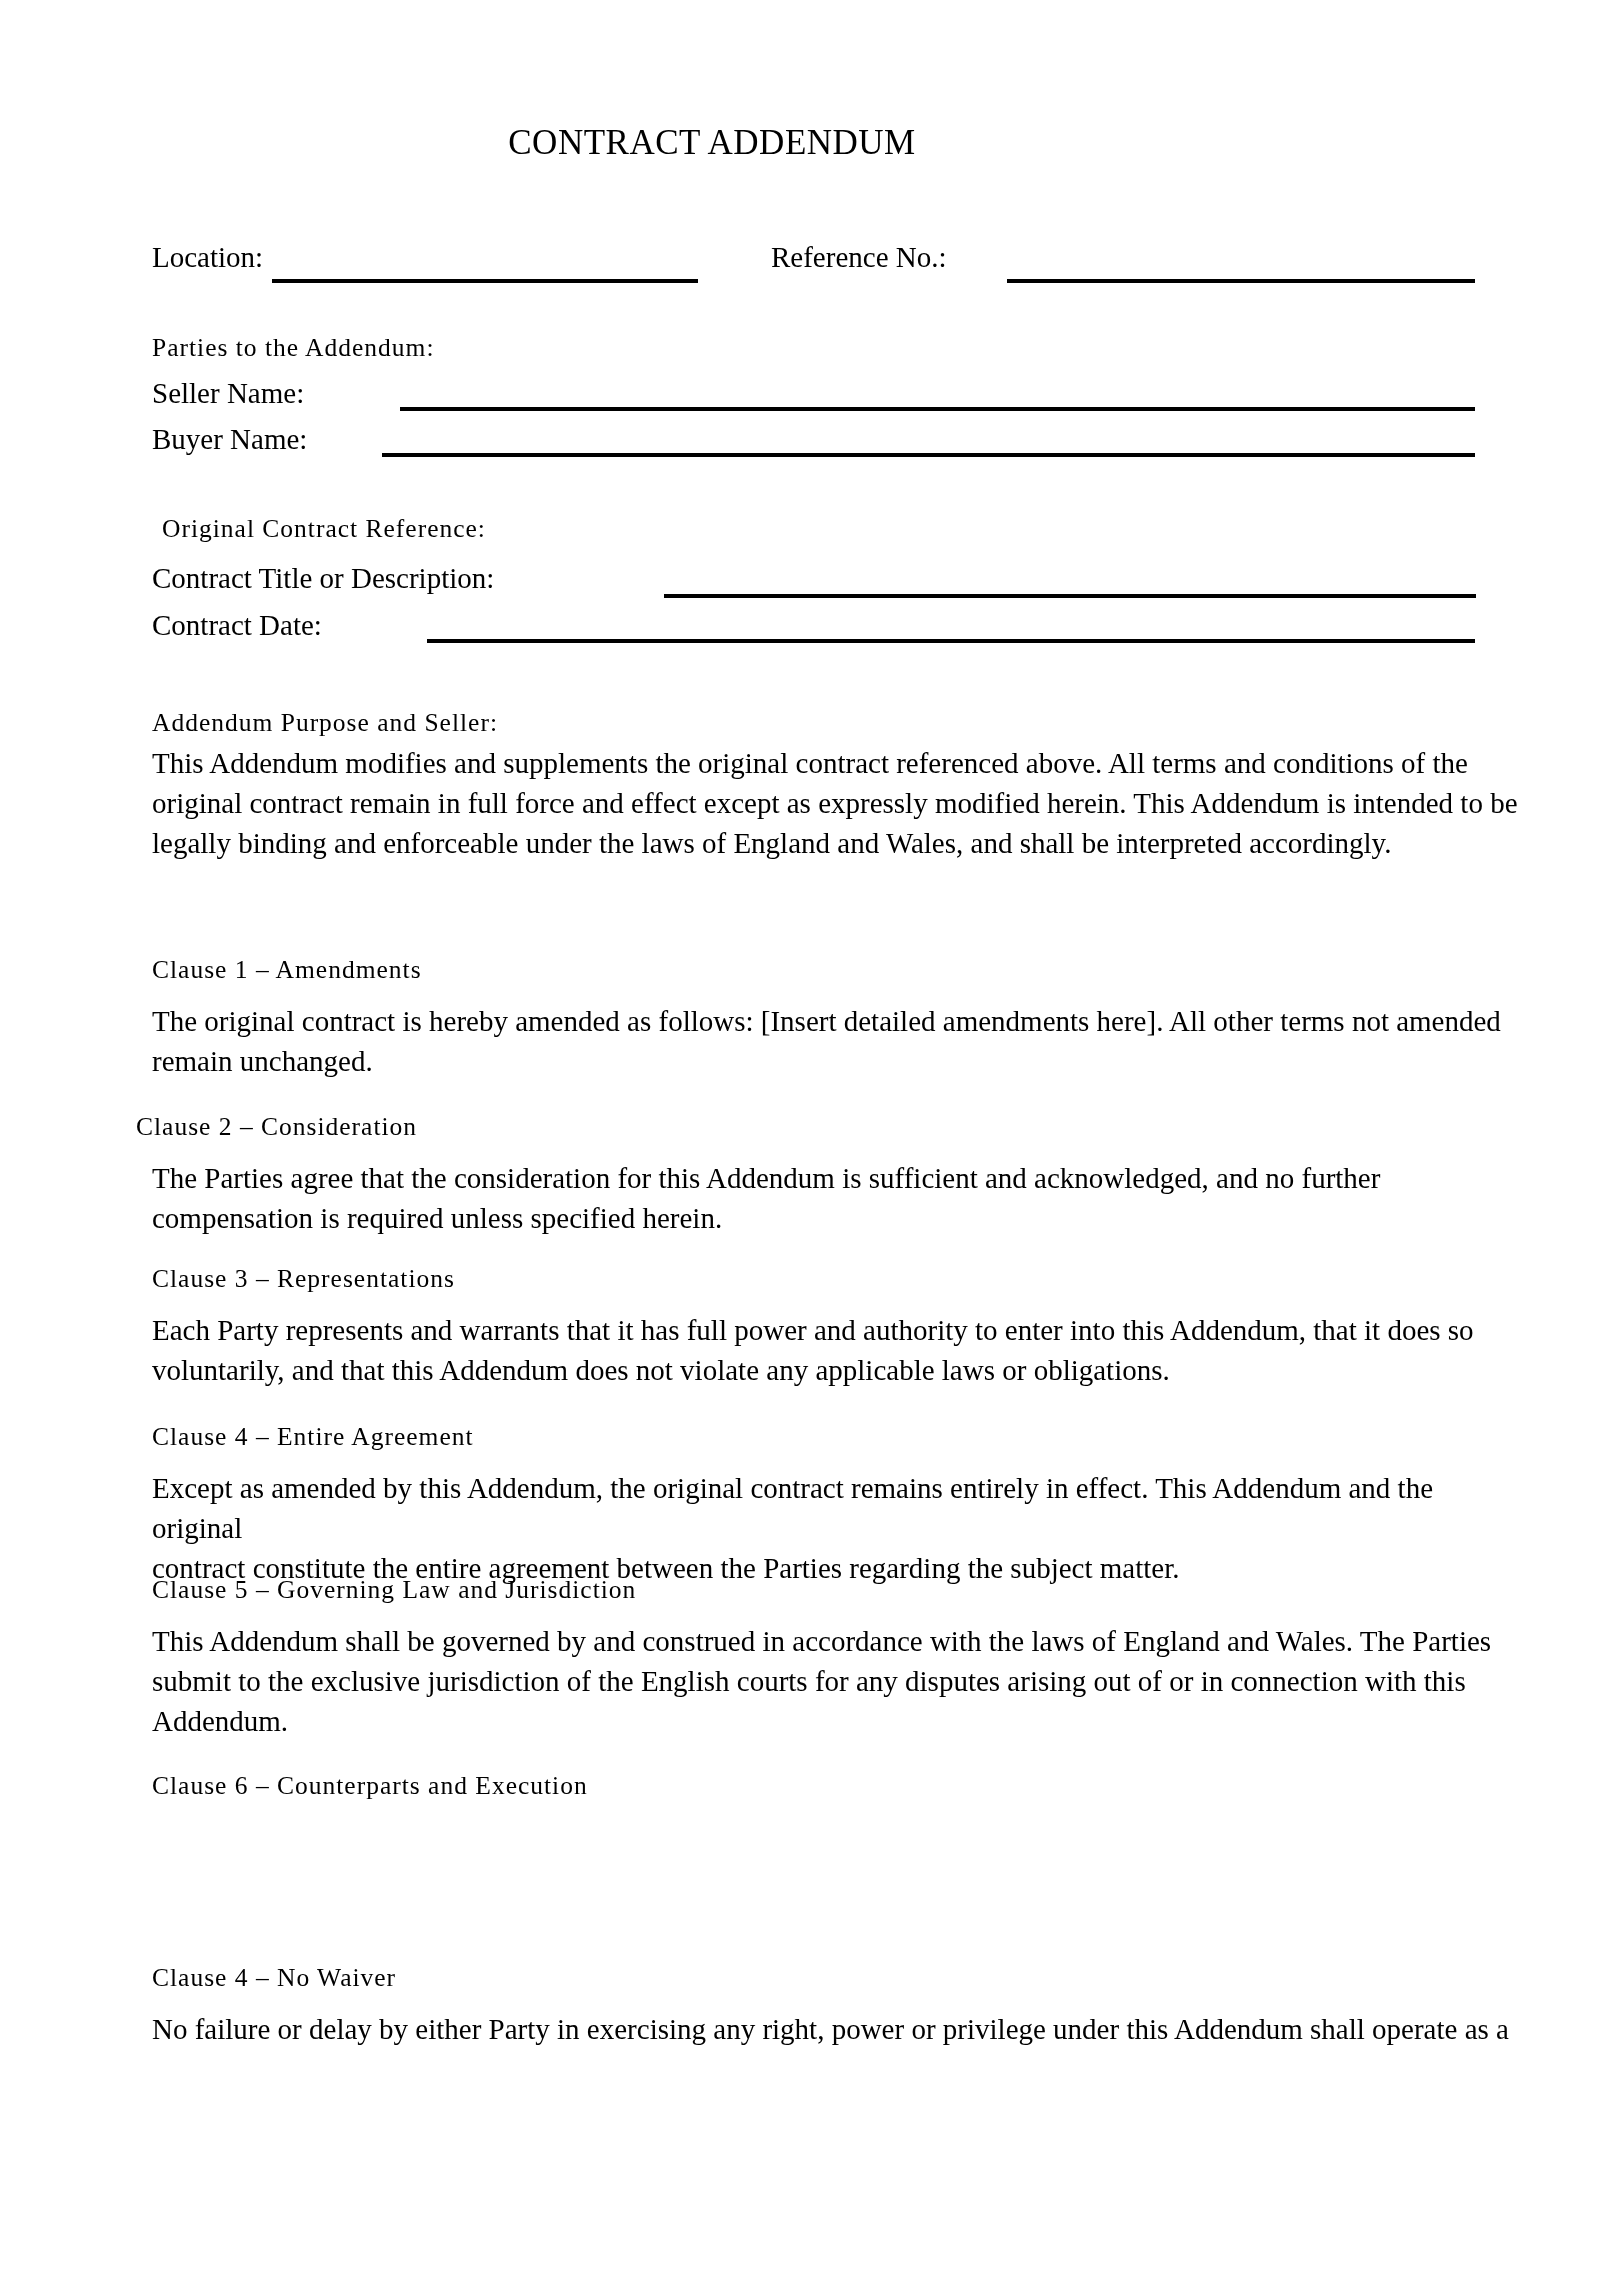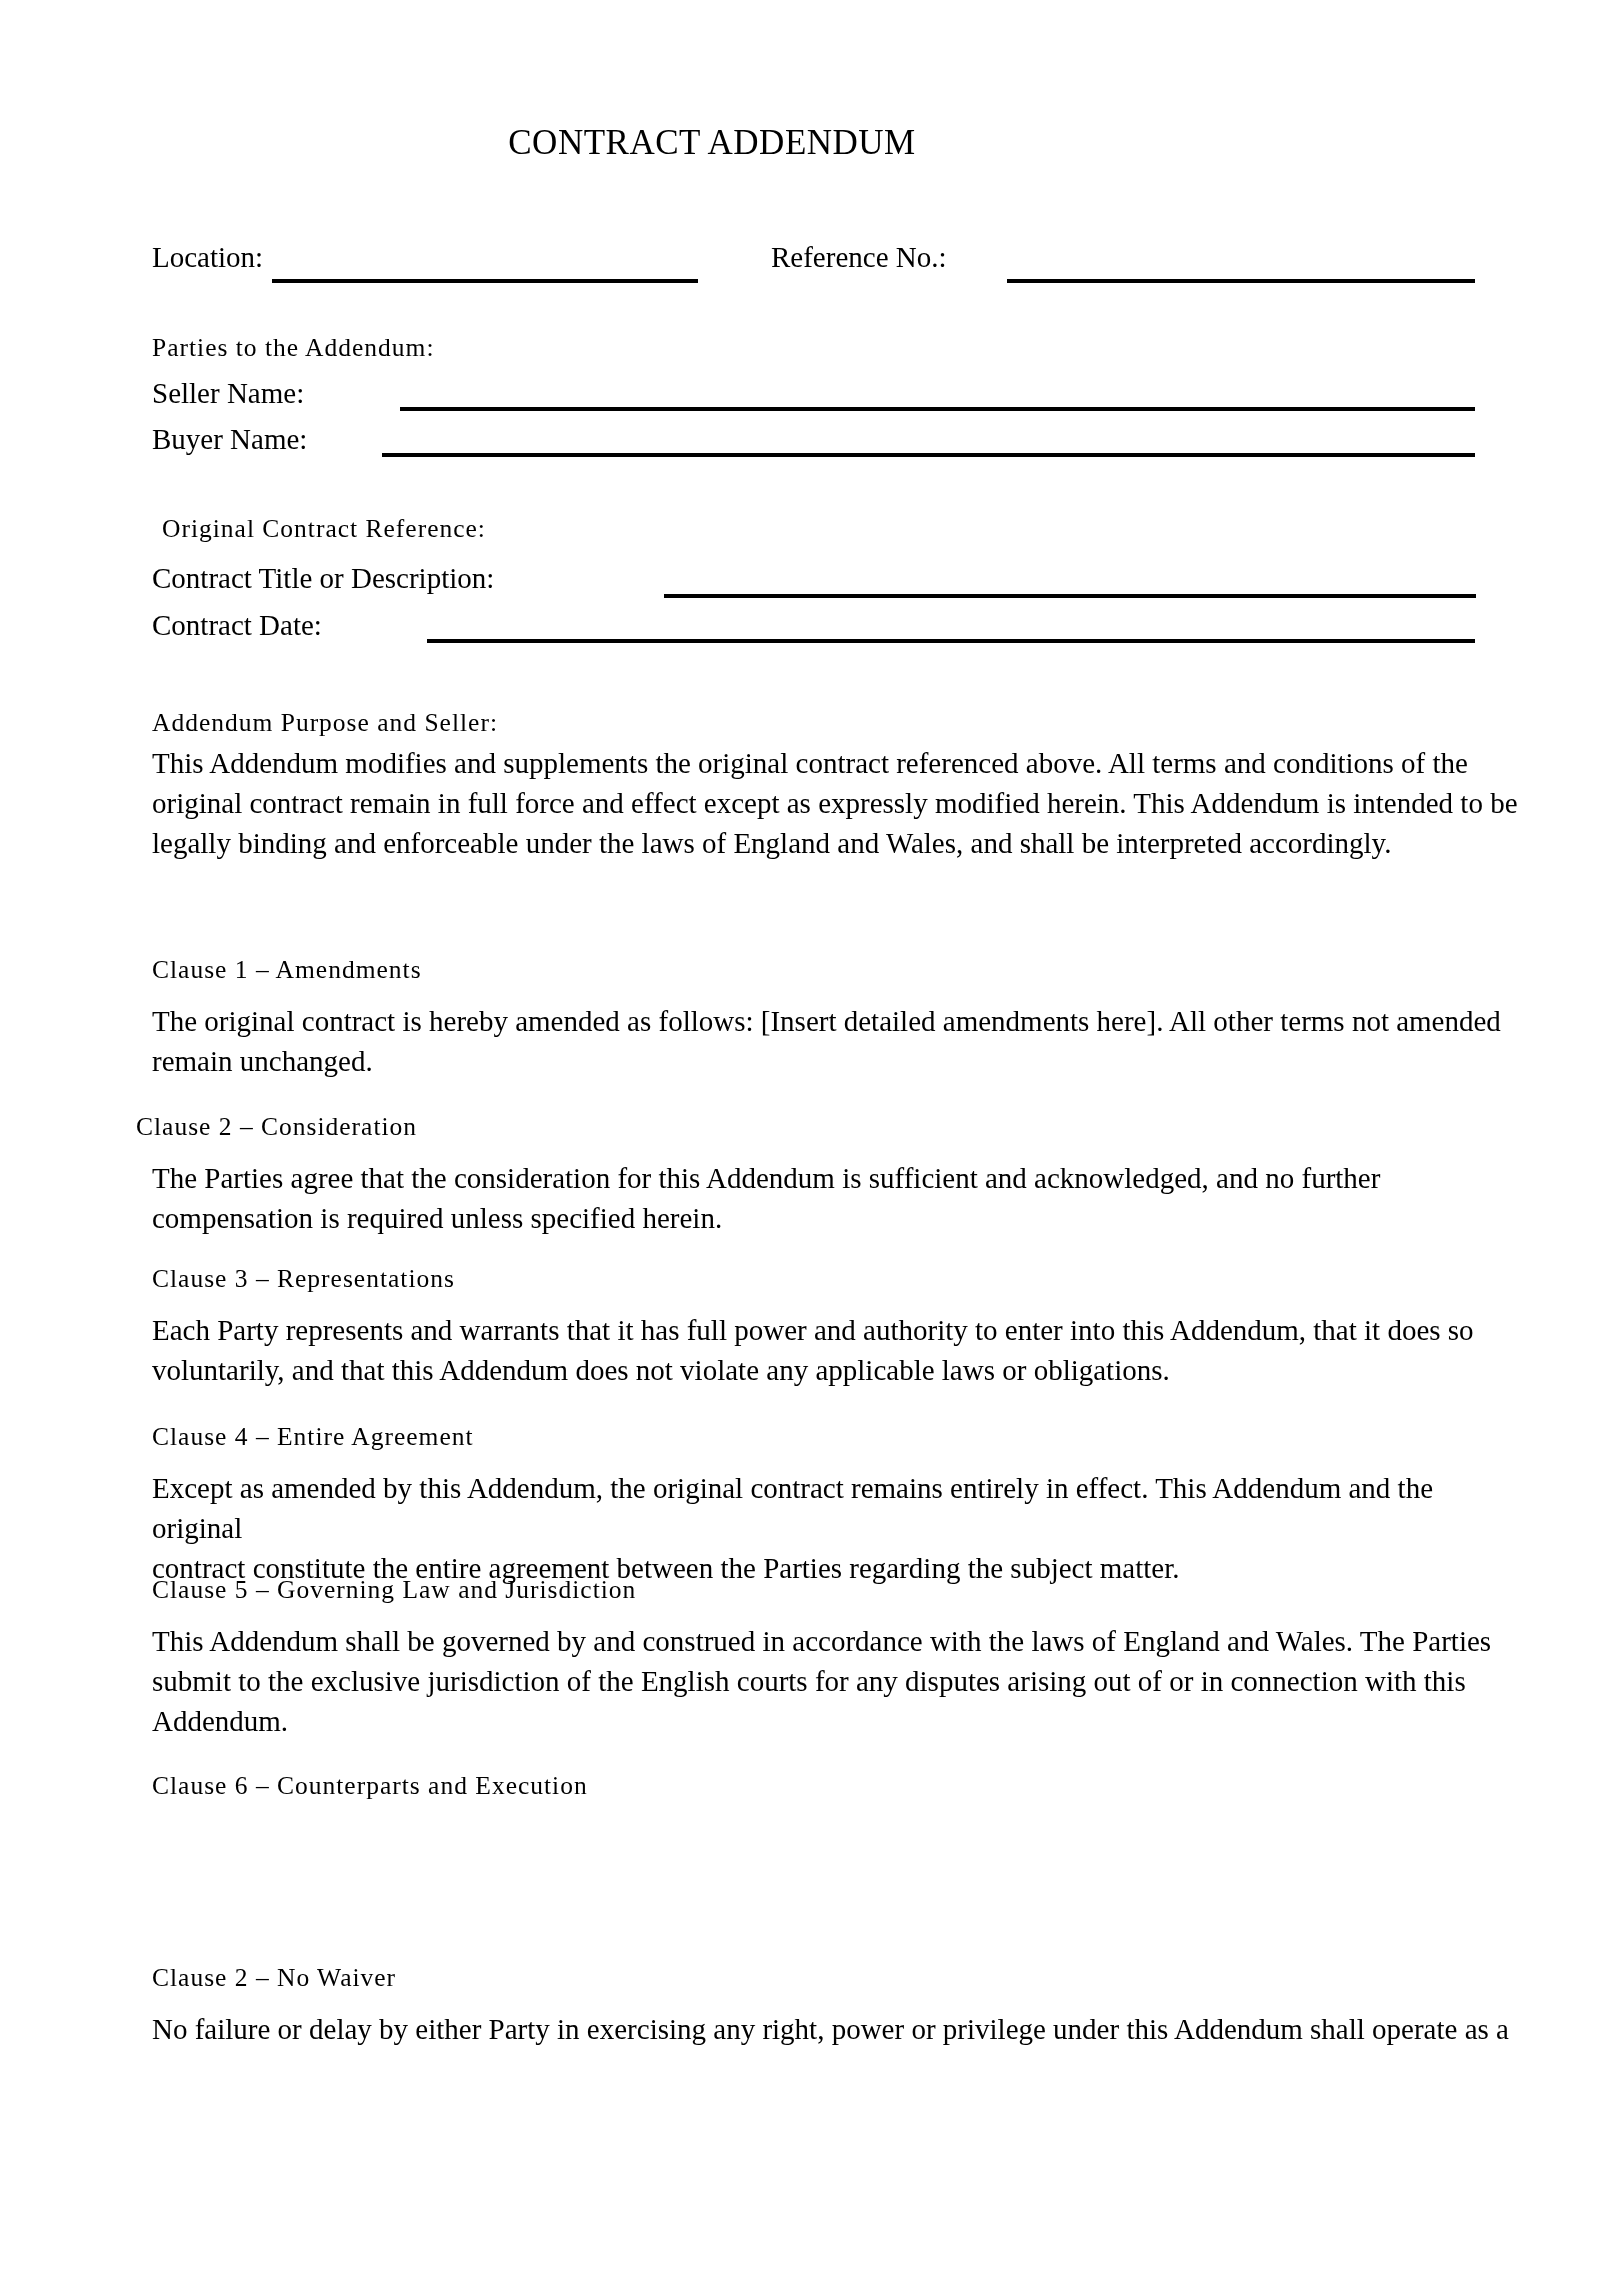"Clause 2 – No Waiver" div.abs { text: 2 -> 4 }
